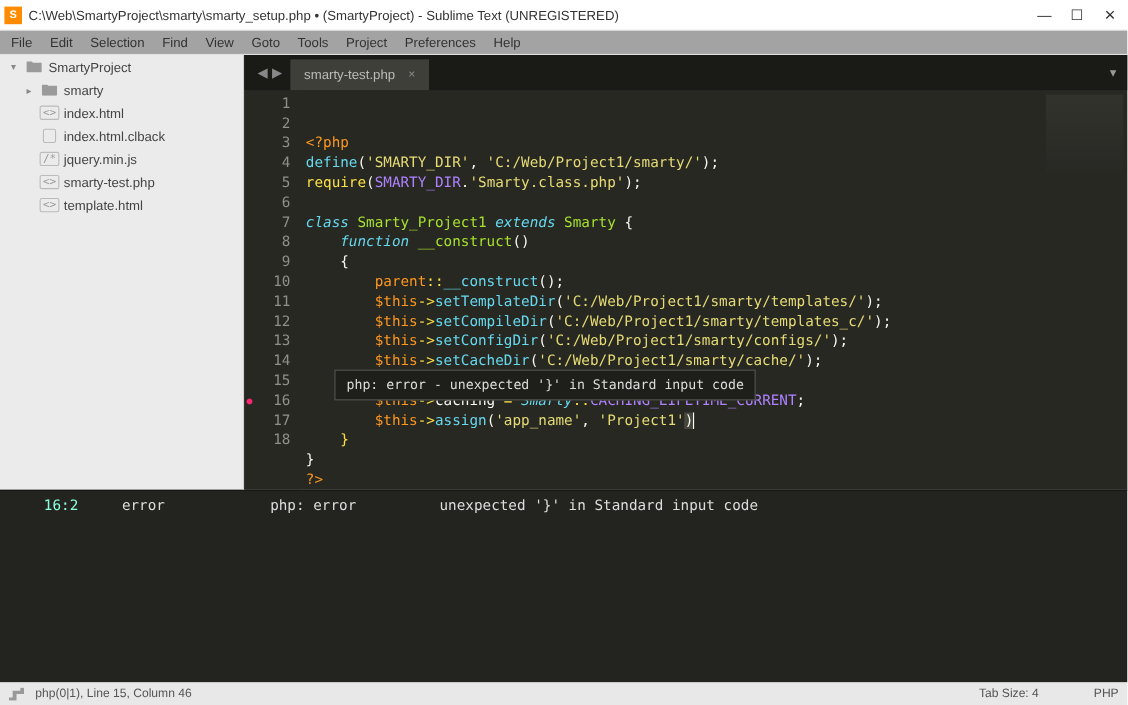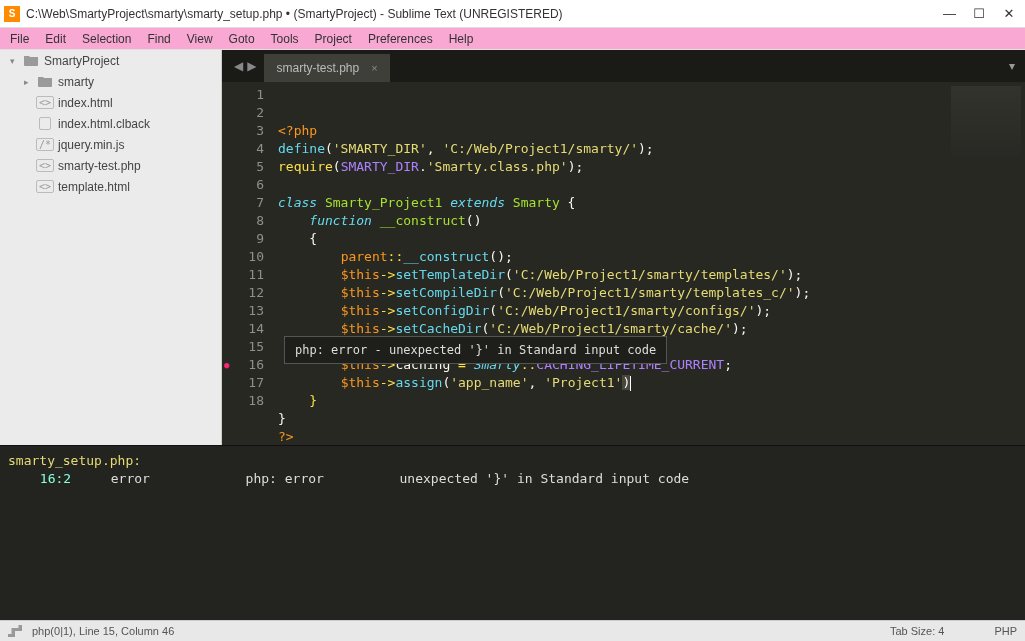"File" .menubar { background: #f9a8d4 -> #a3a3a3 }
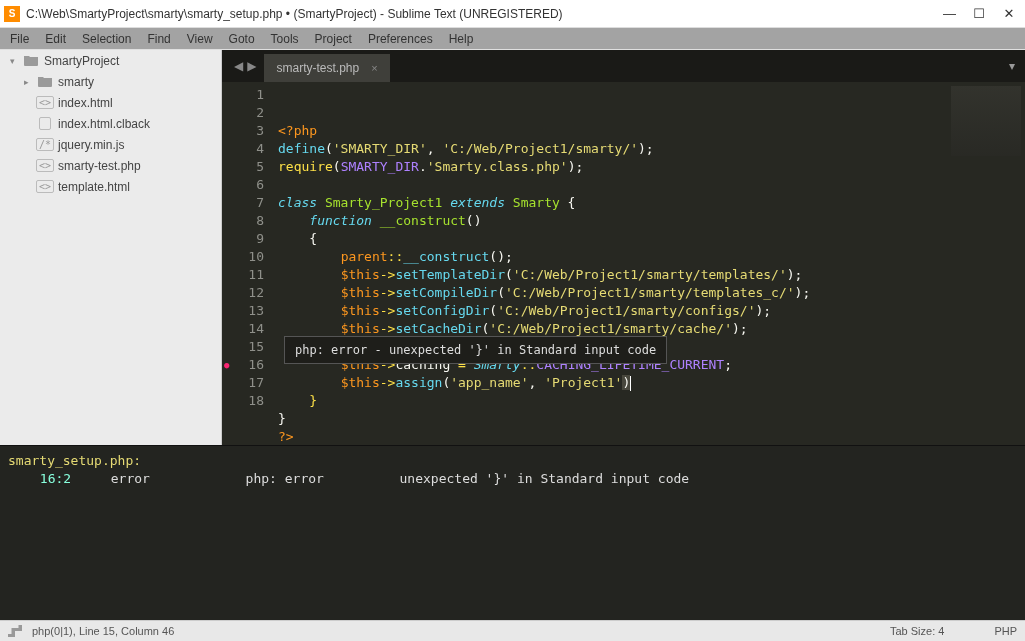"php: error - unexpected '}'" .tooltip { left: 12px -> 32px }
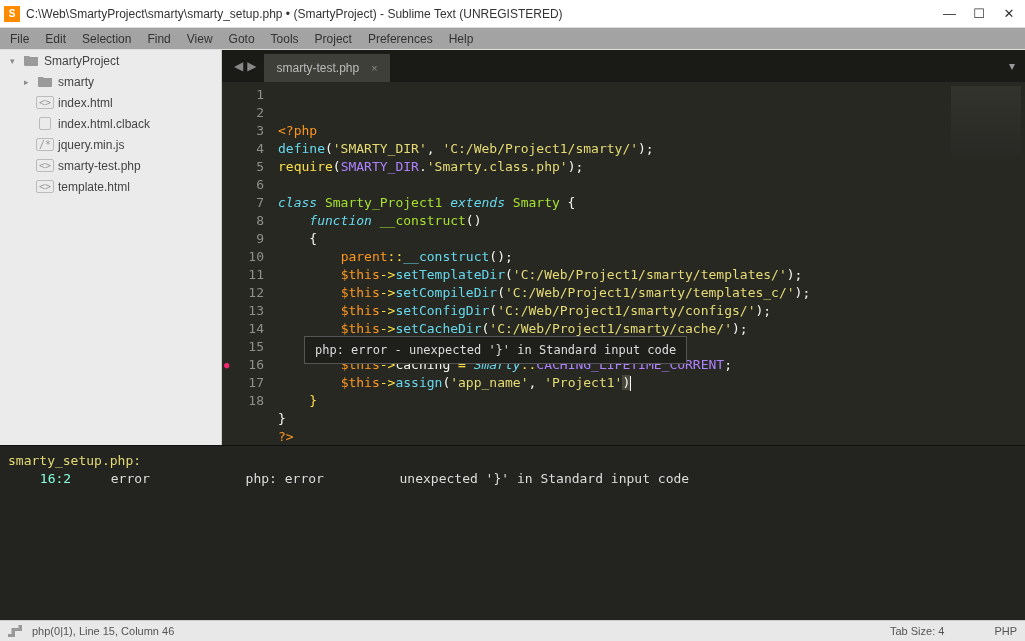"smarty_setup.php:" div { html: <div><span>smarty_setup.php:</span></div> -> none }
